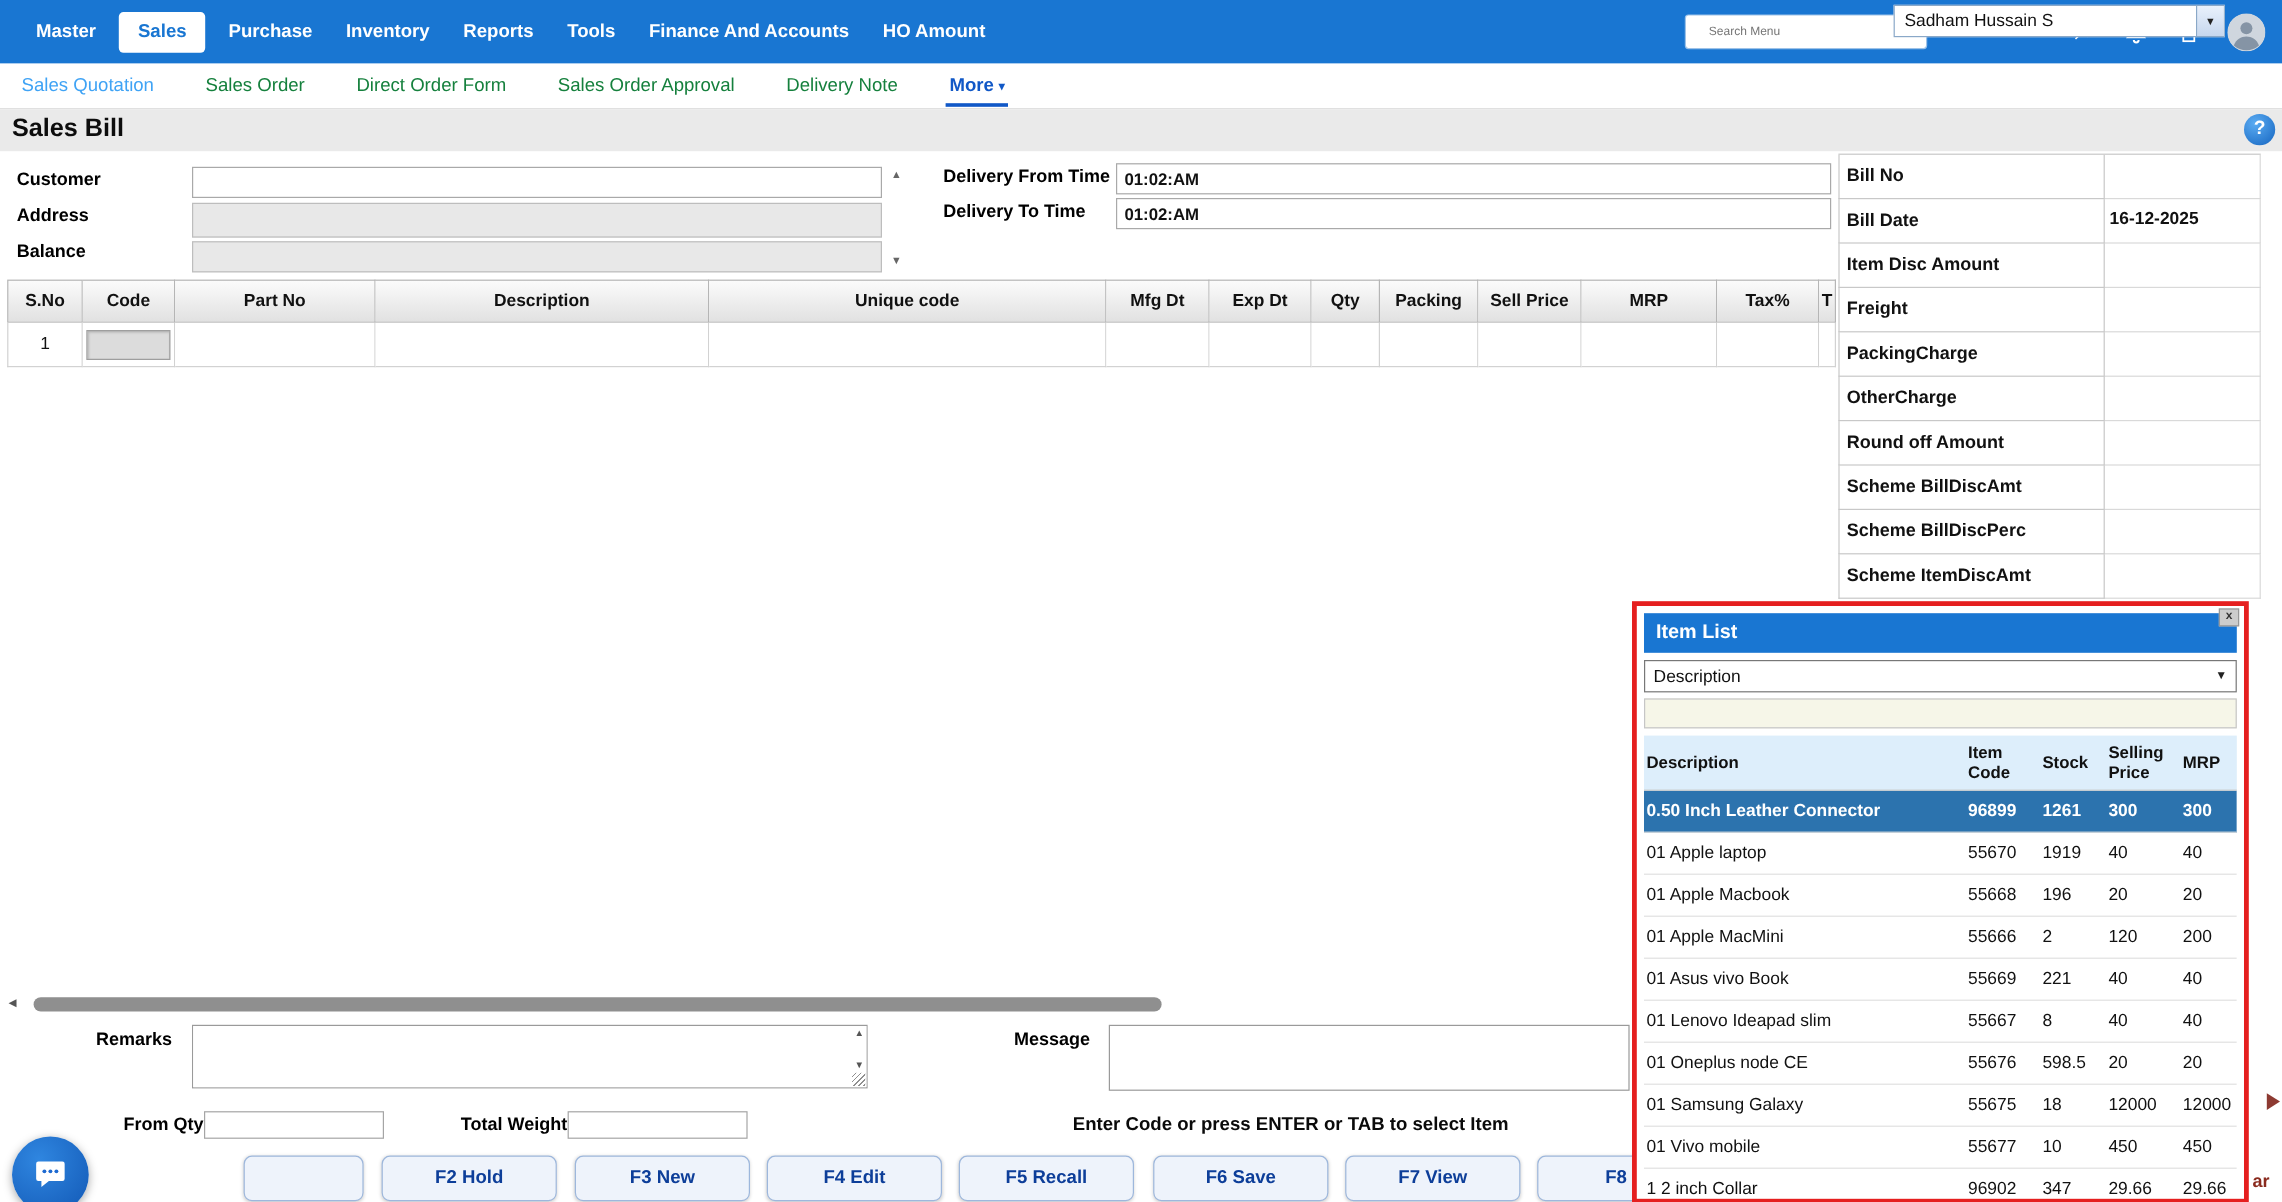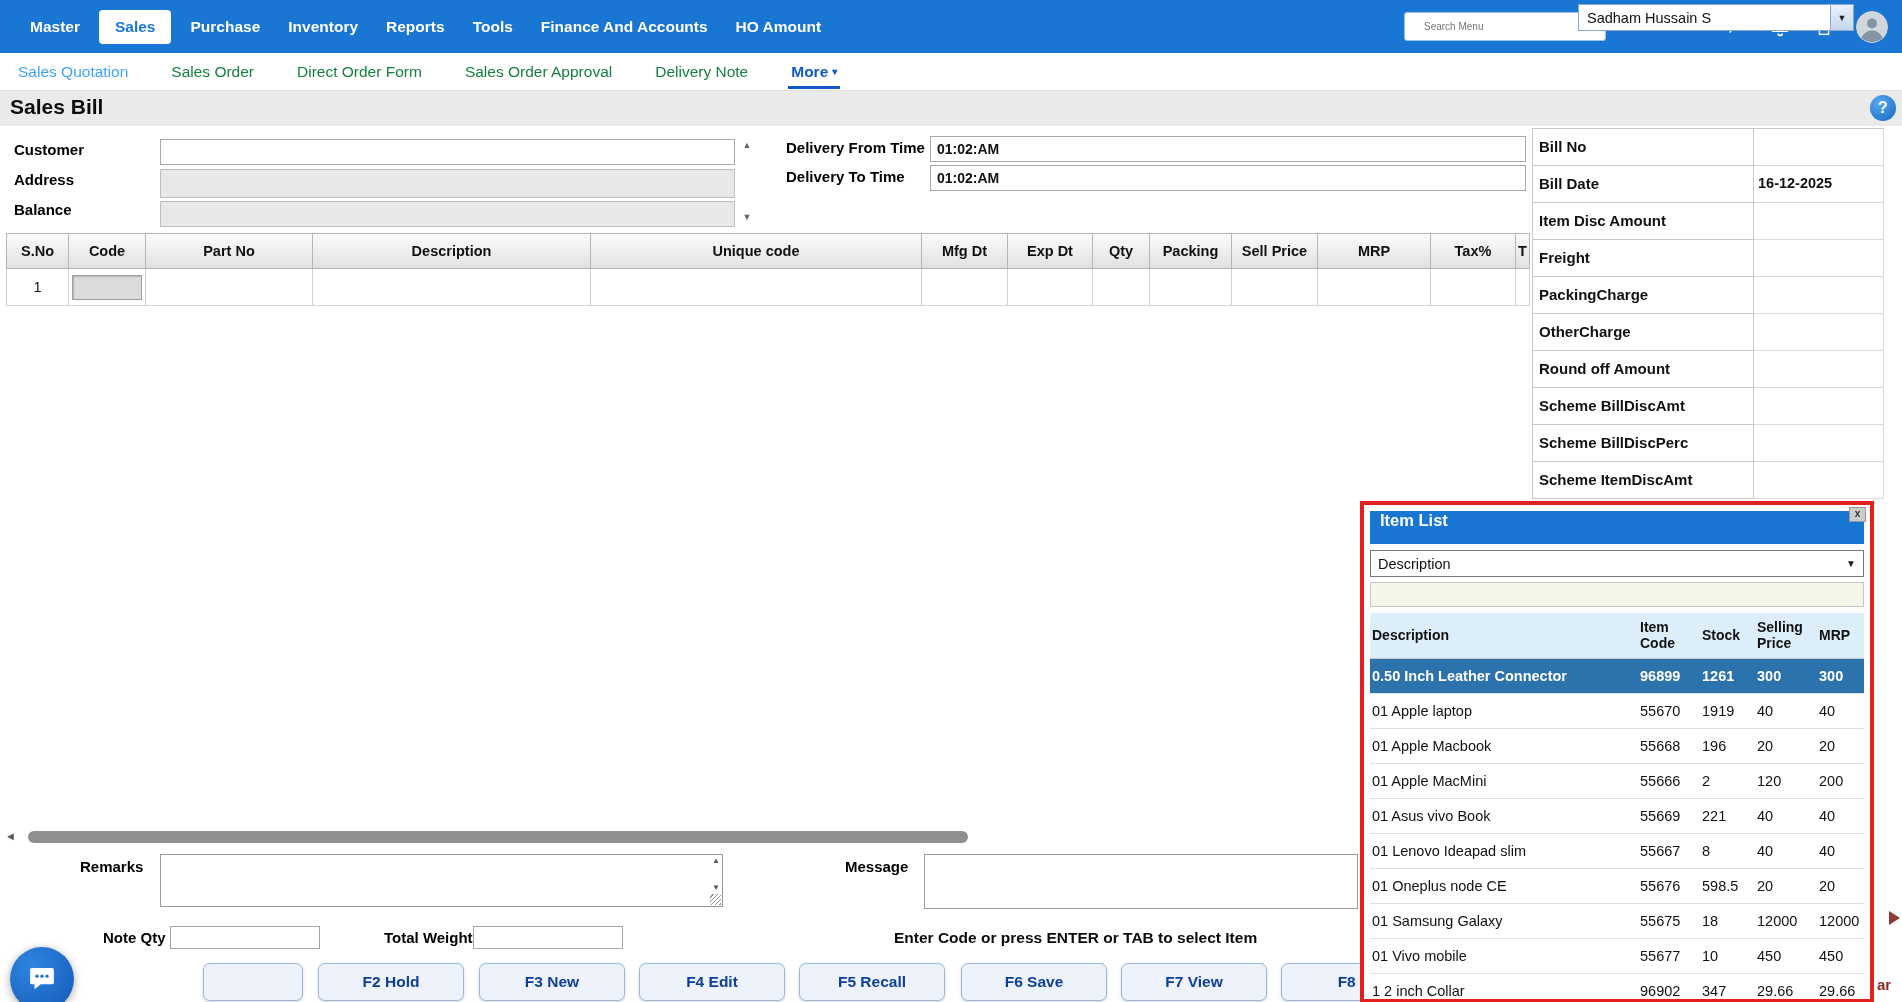"Item List" .il-titlebar { align-items: none -> center }
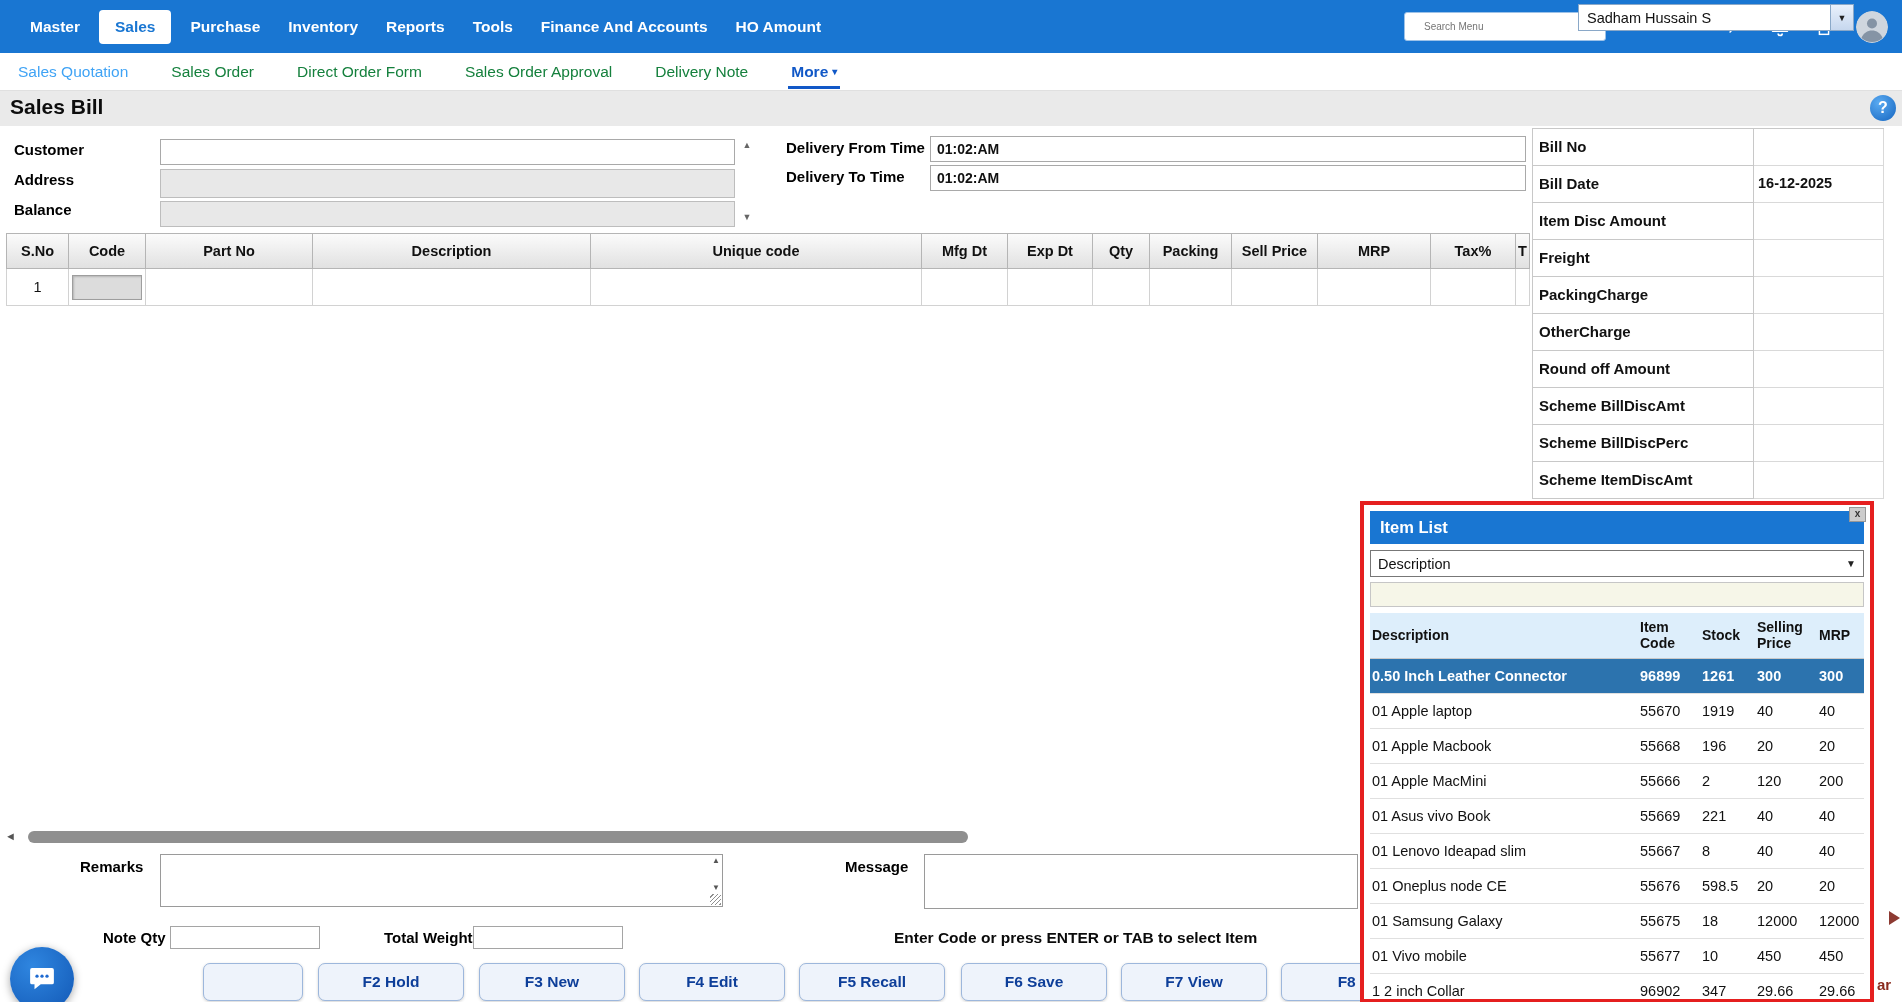"Note Qty" span.flabel { text: Note -> From }
